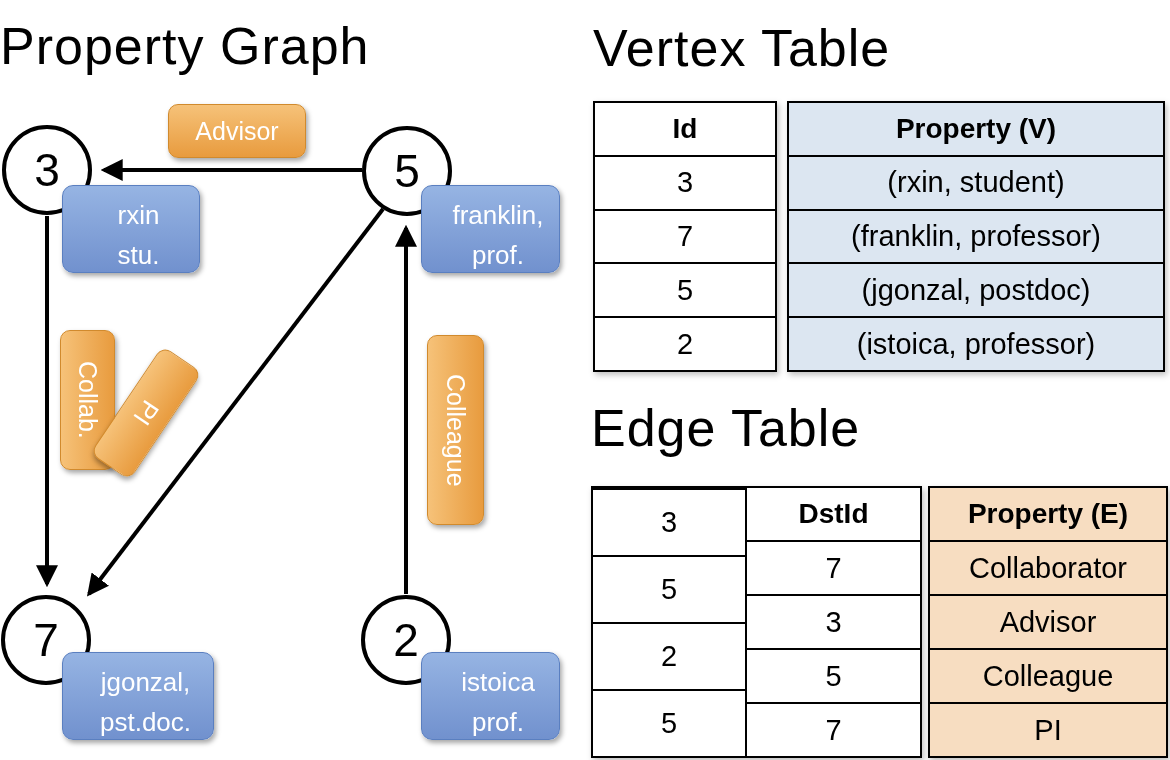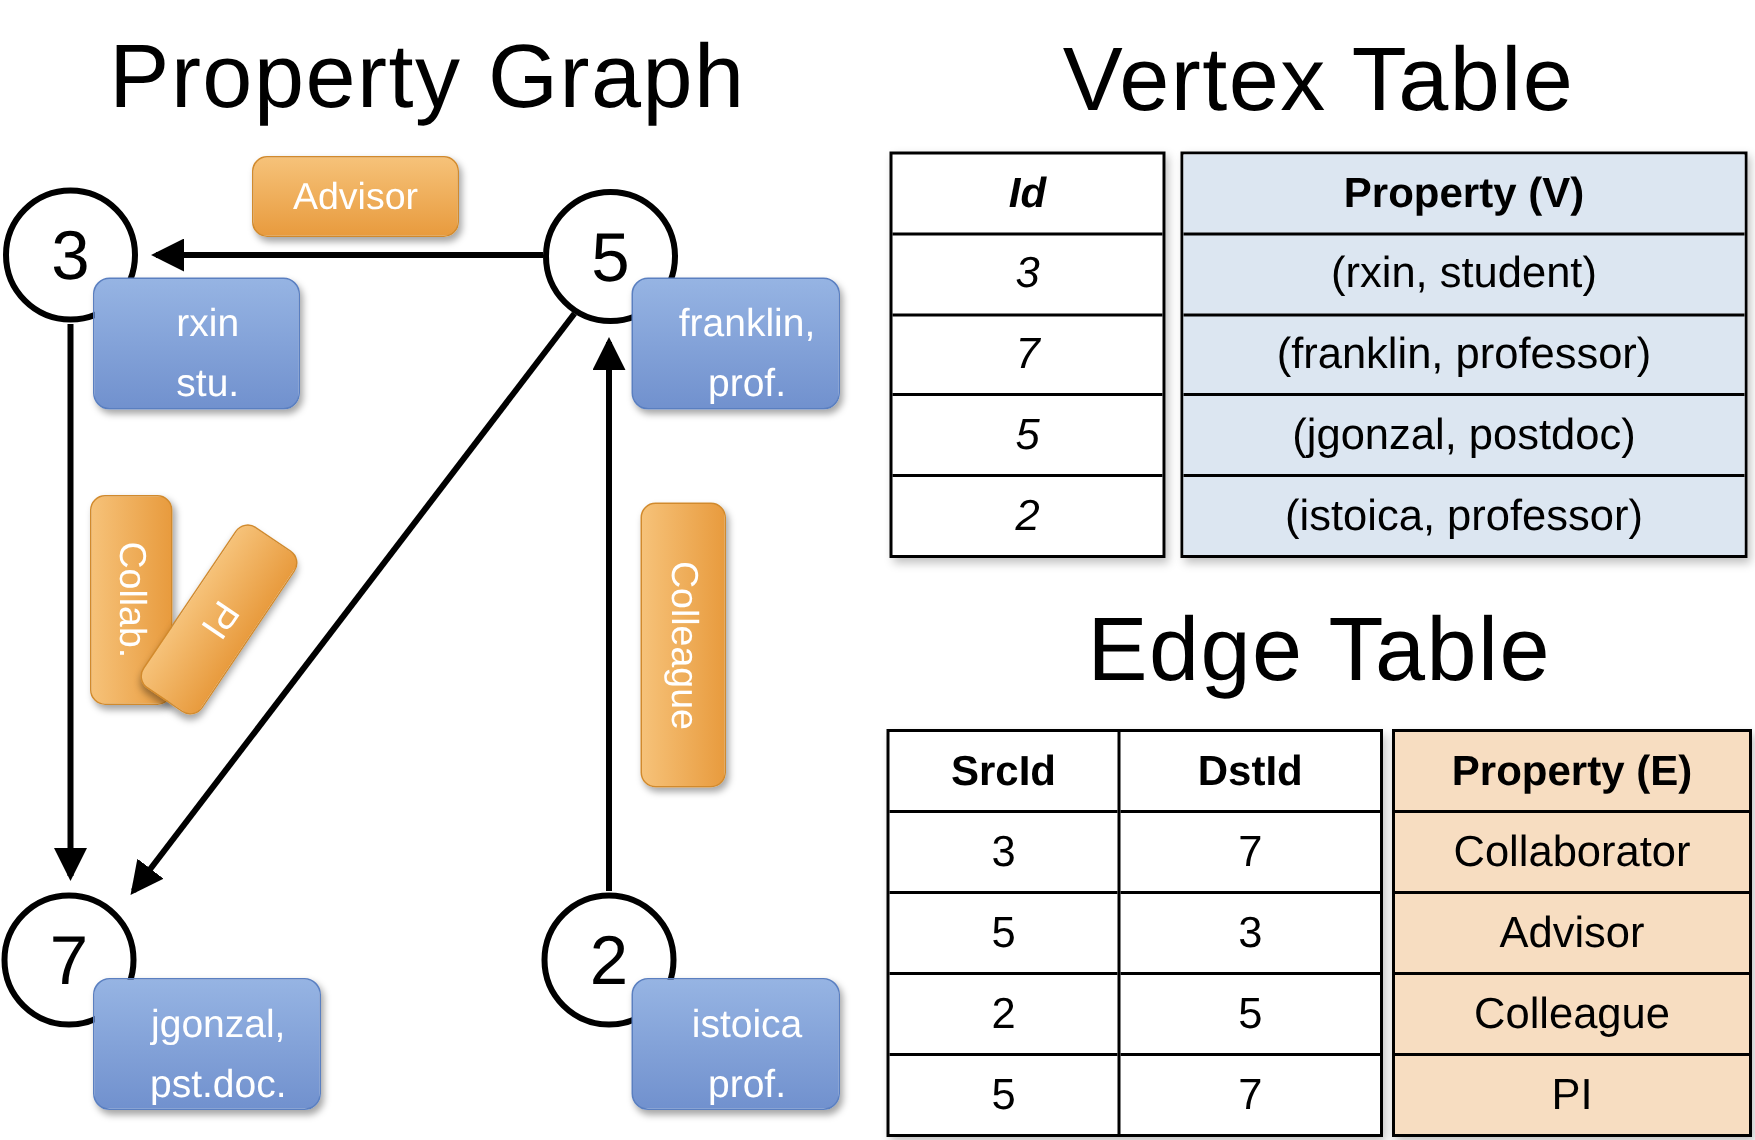"Property Graph" .slide-title { font-size: 60px -> 52px; text-align: center -> none }
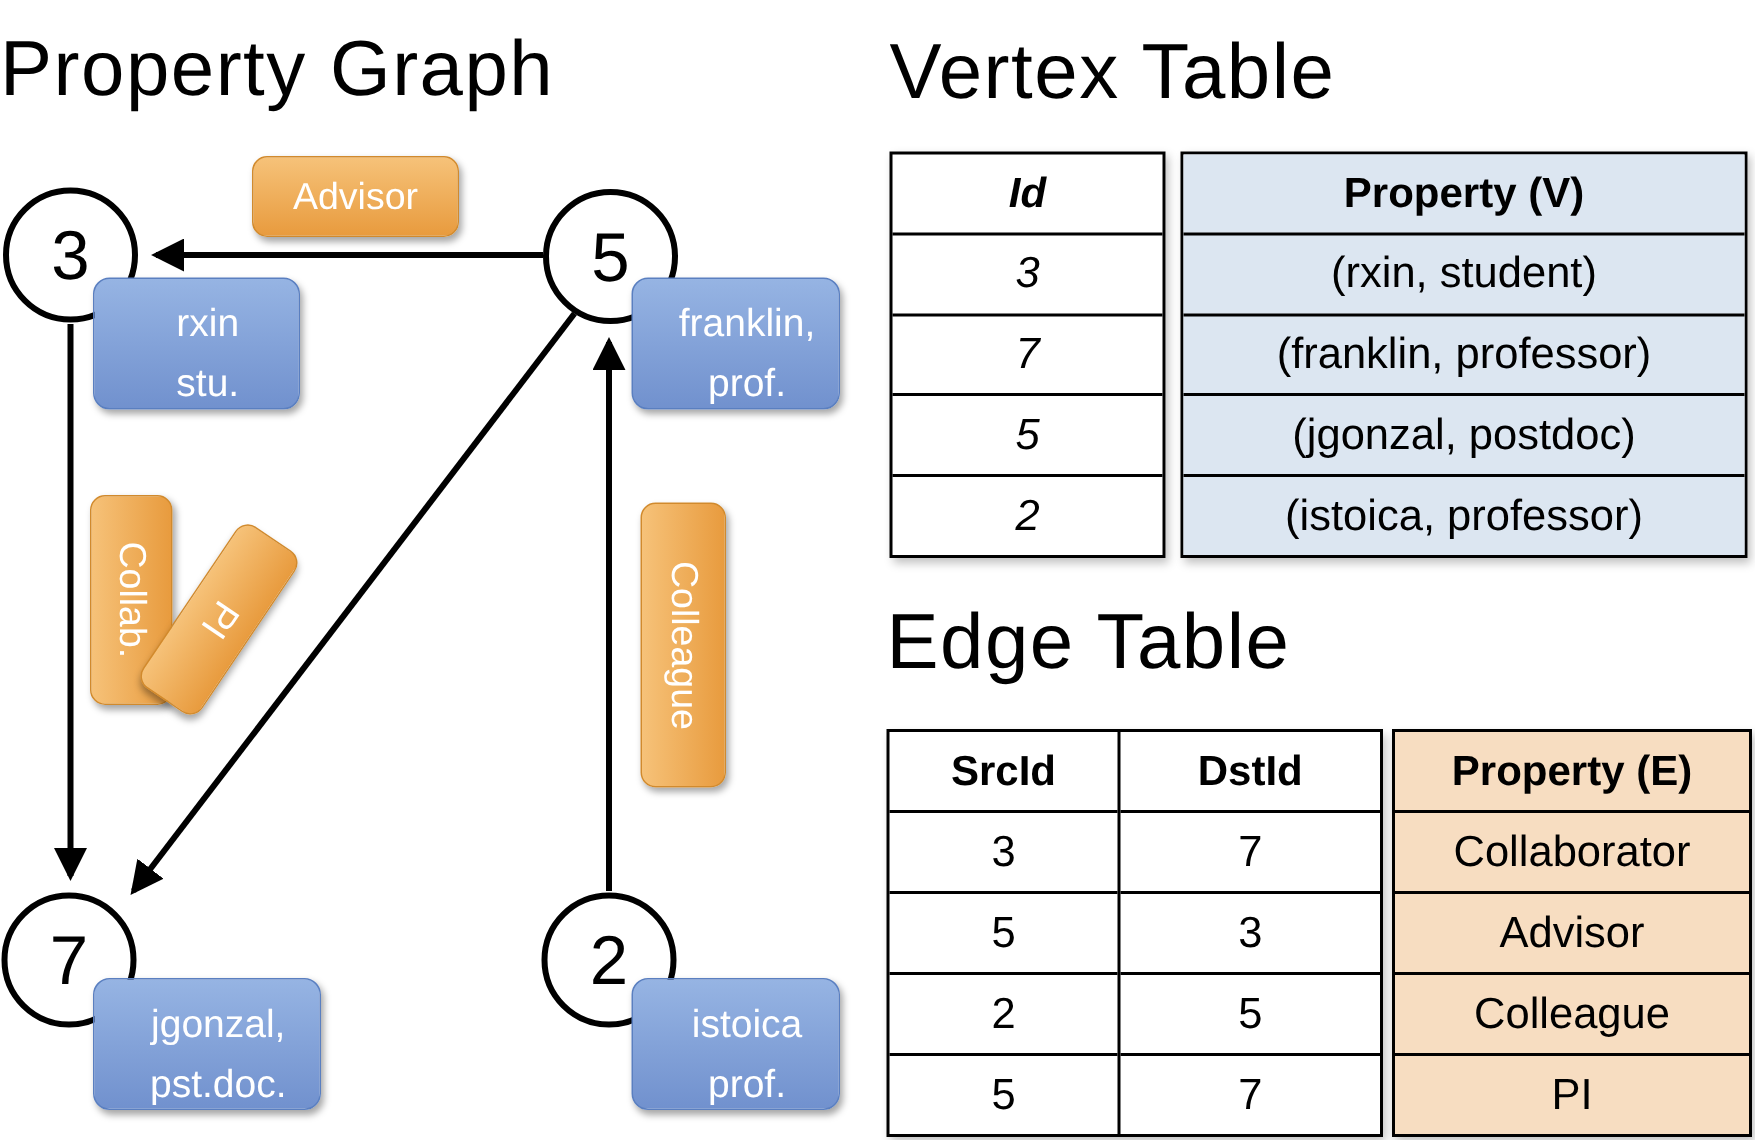"Id" div.tcol { font-style: italic -> none }
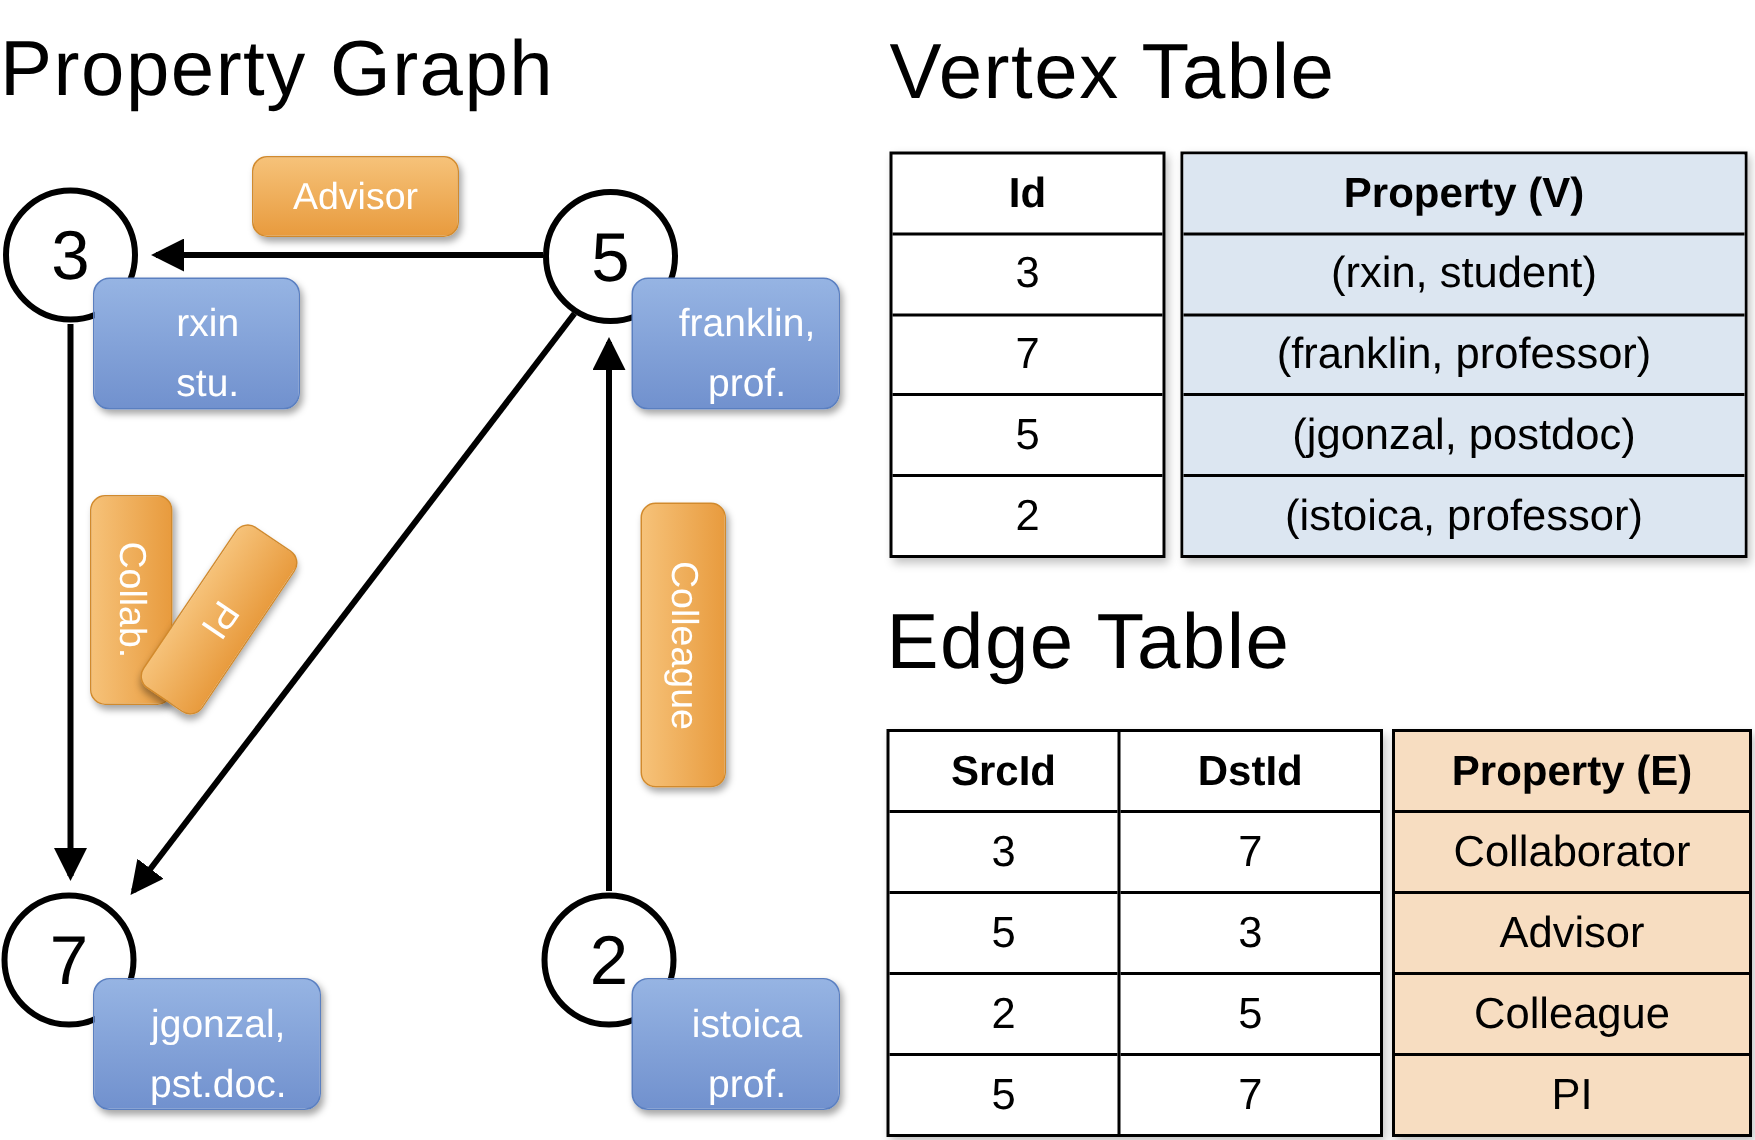"SrcId" div.cell { html: <div>SrcId</div> -> none }
